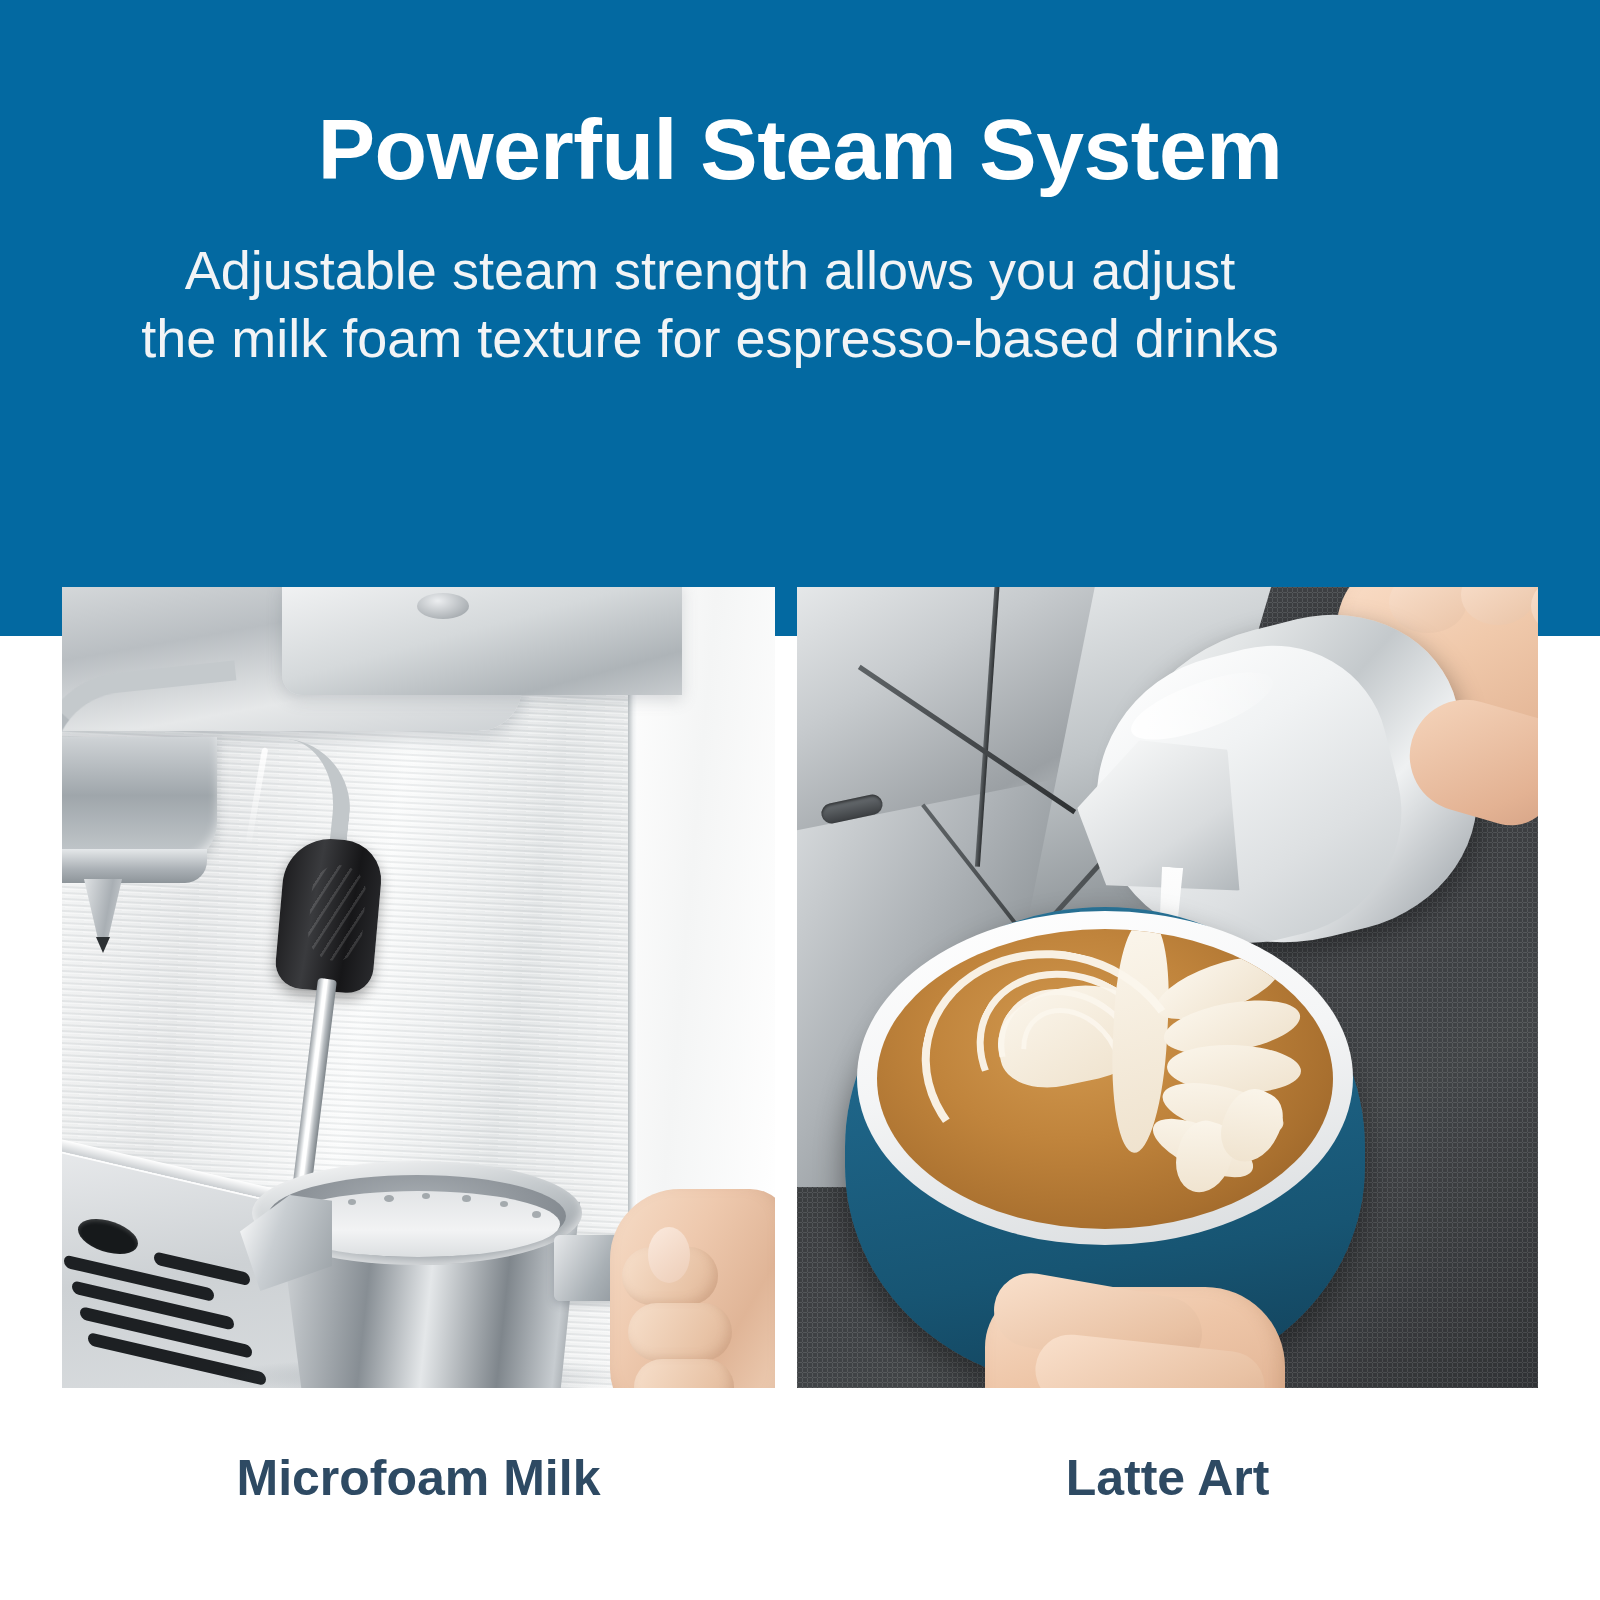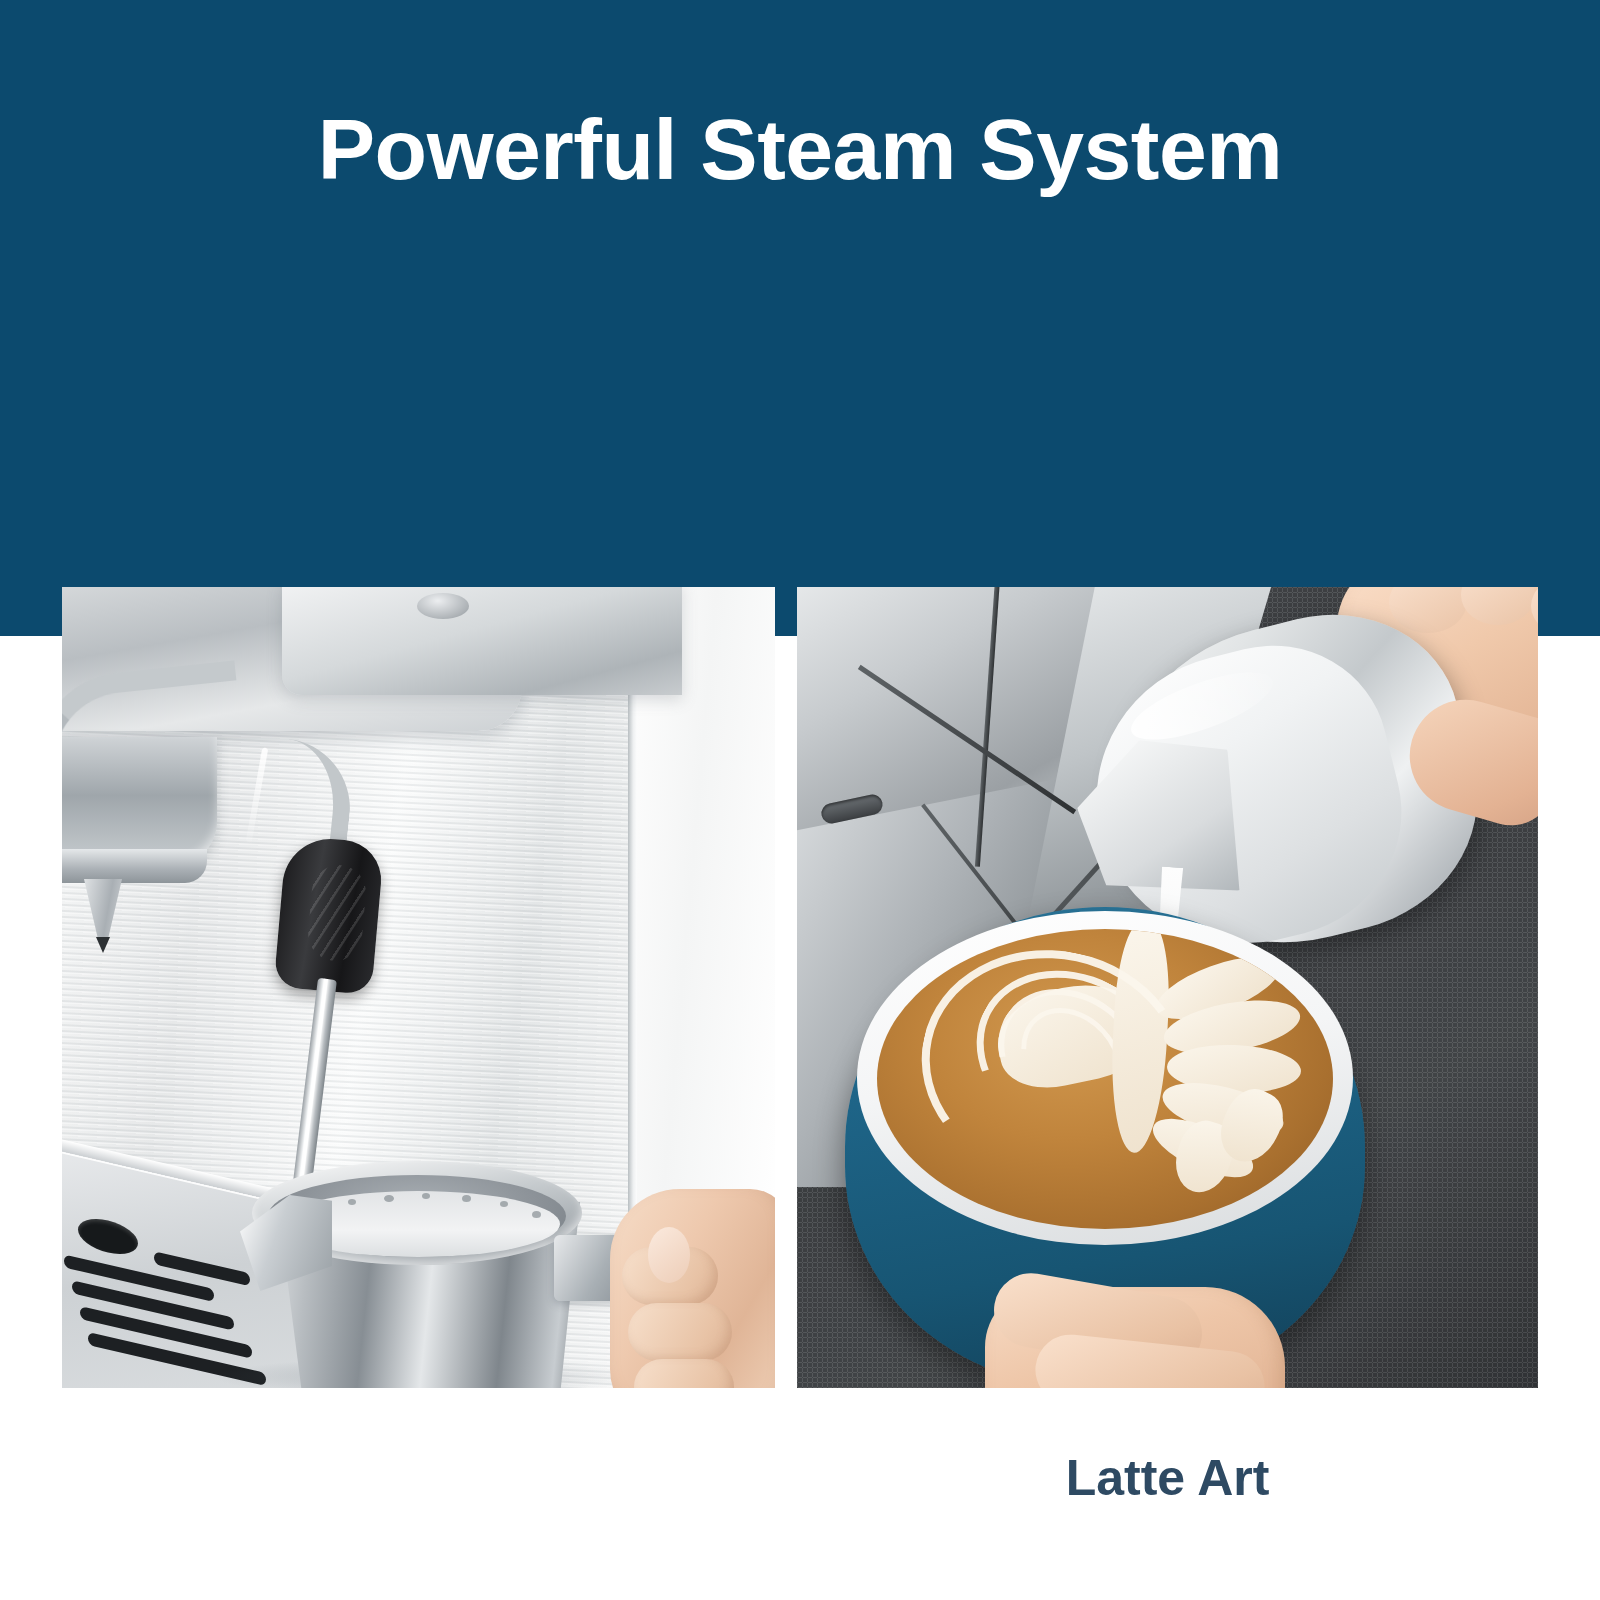"Powerful Steam System" .header { background: #0c4a6e -> #0369a1 }
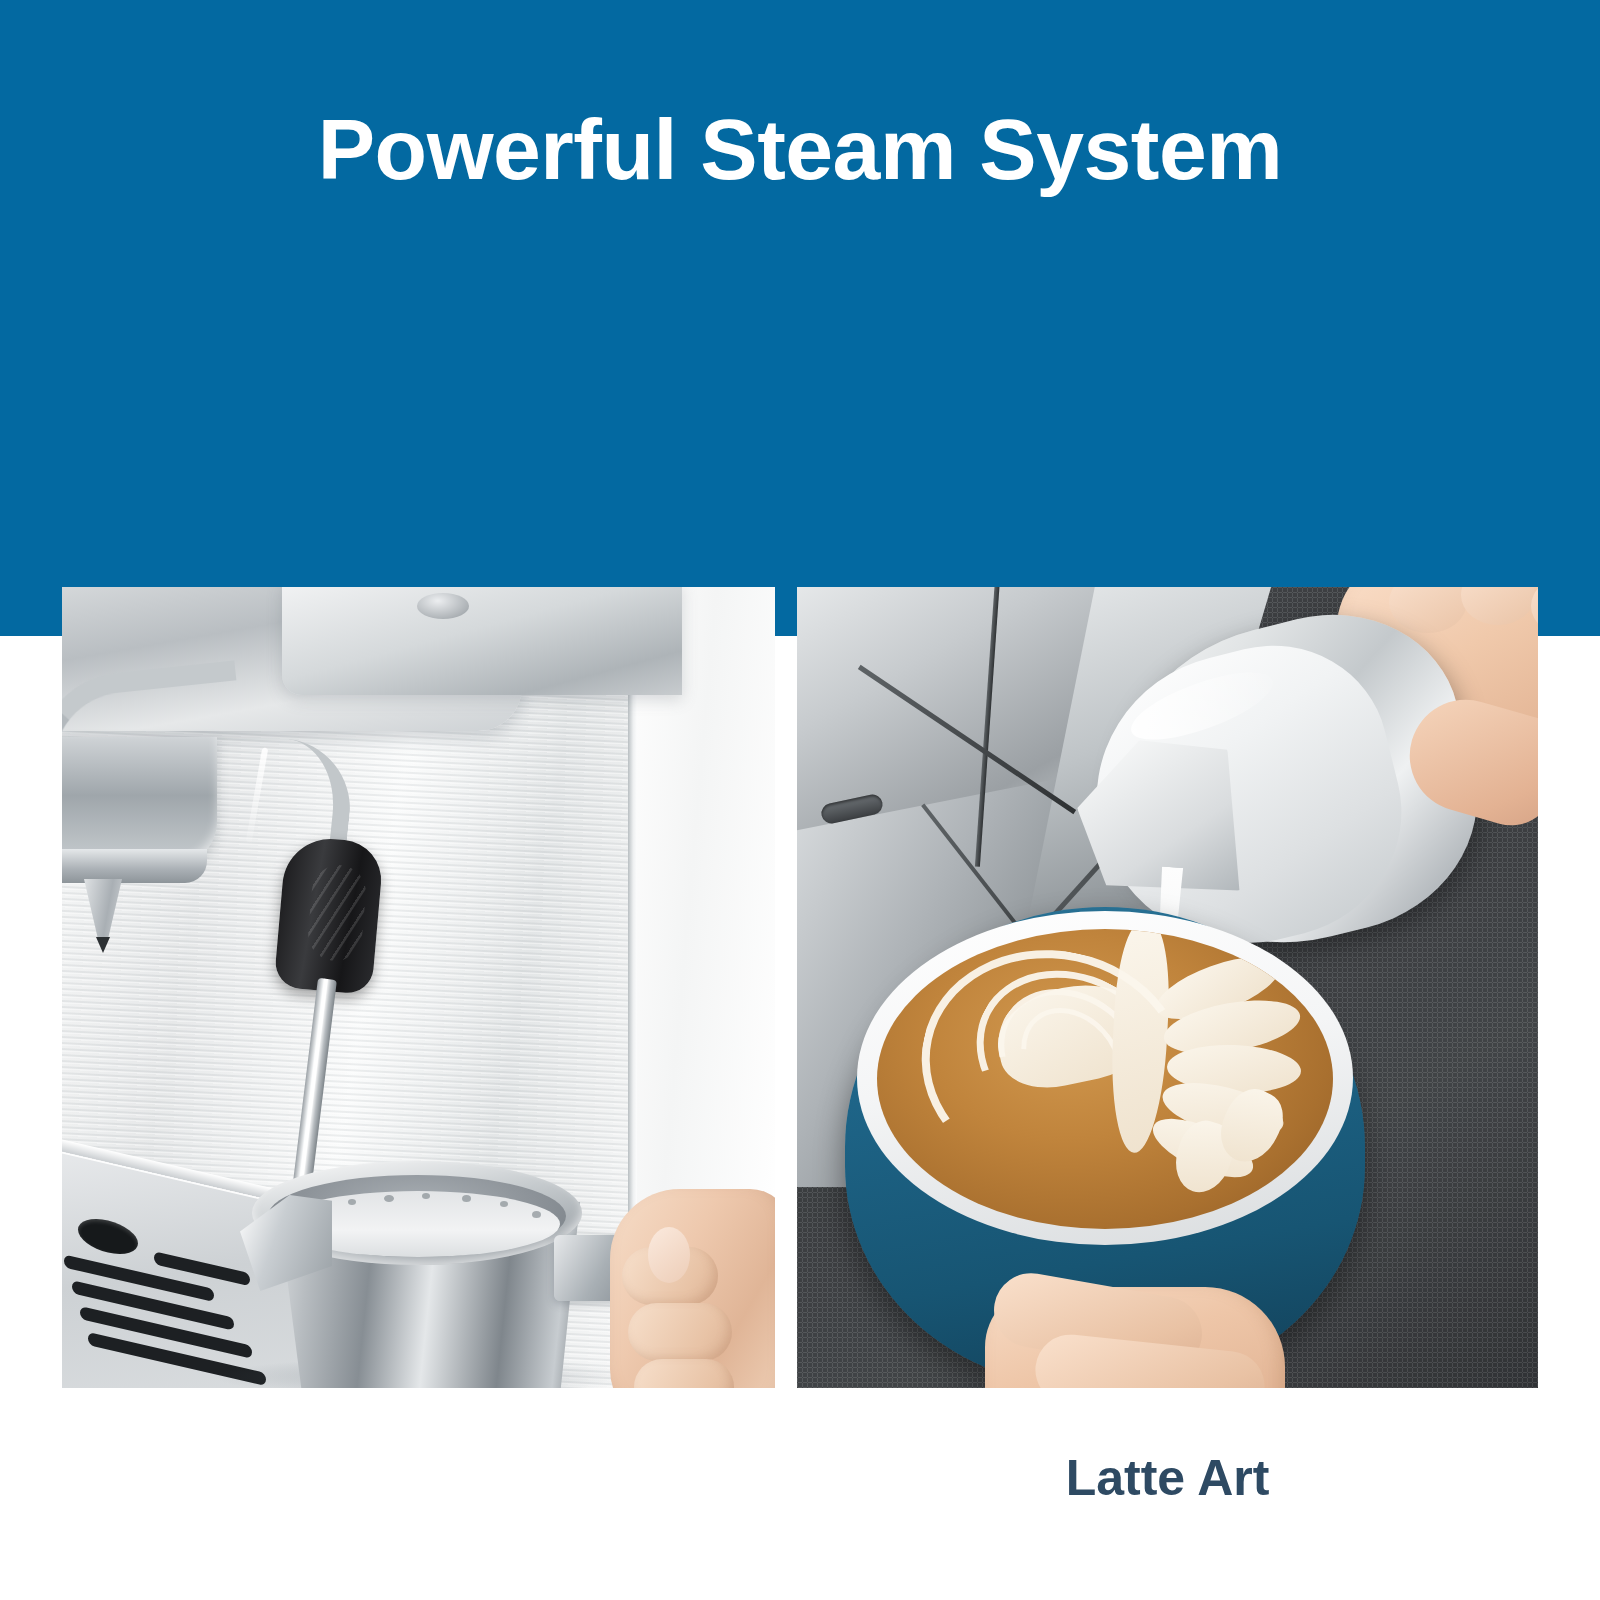"Adjustable steam strength allows you" p.header-sub { html: none -> <p> <span>Adjustable steam strength allows you adjust</span> <span>the milk foam texture for espresso-based drinks</span> </p> }
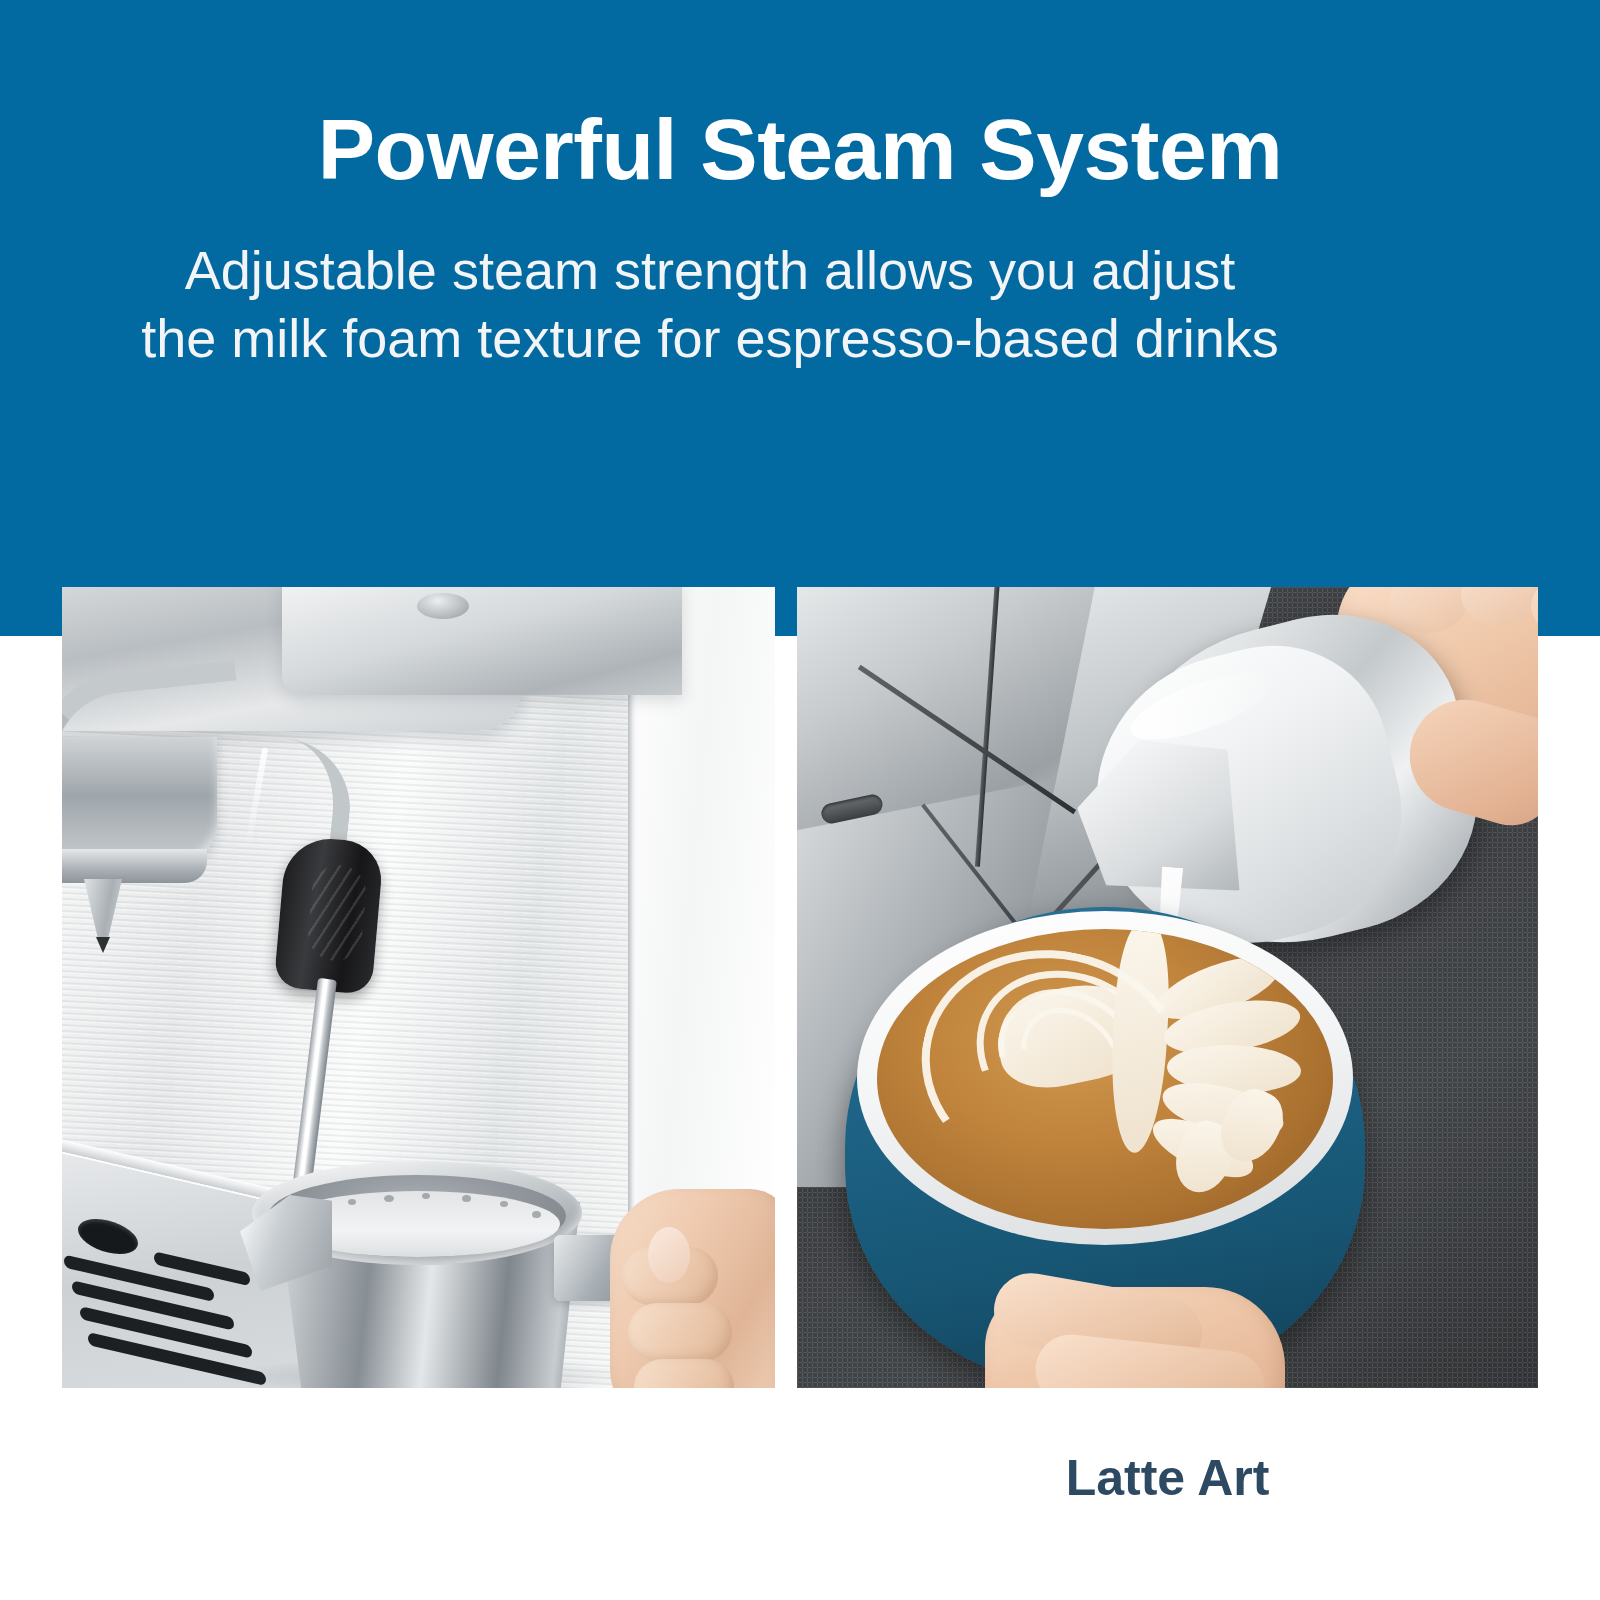"Microfoam Milk" span.ln { html: none -> <span>Microfoam Milk</span> }
